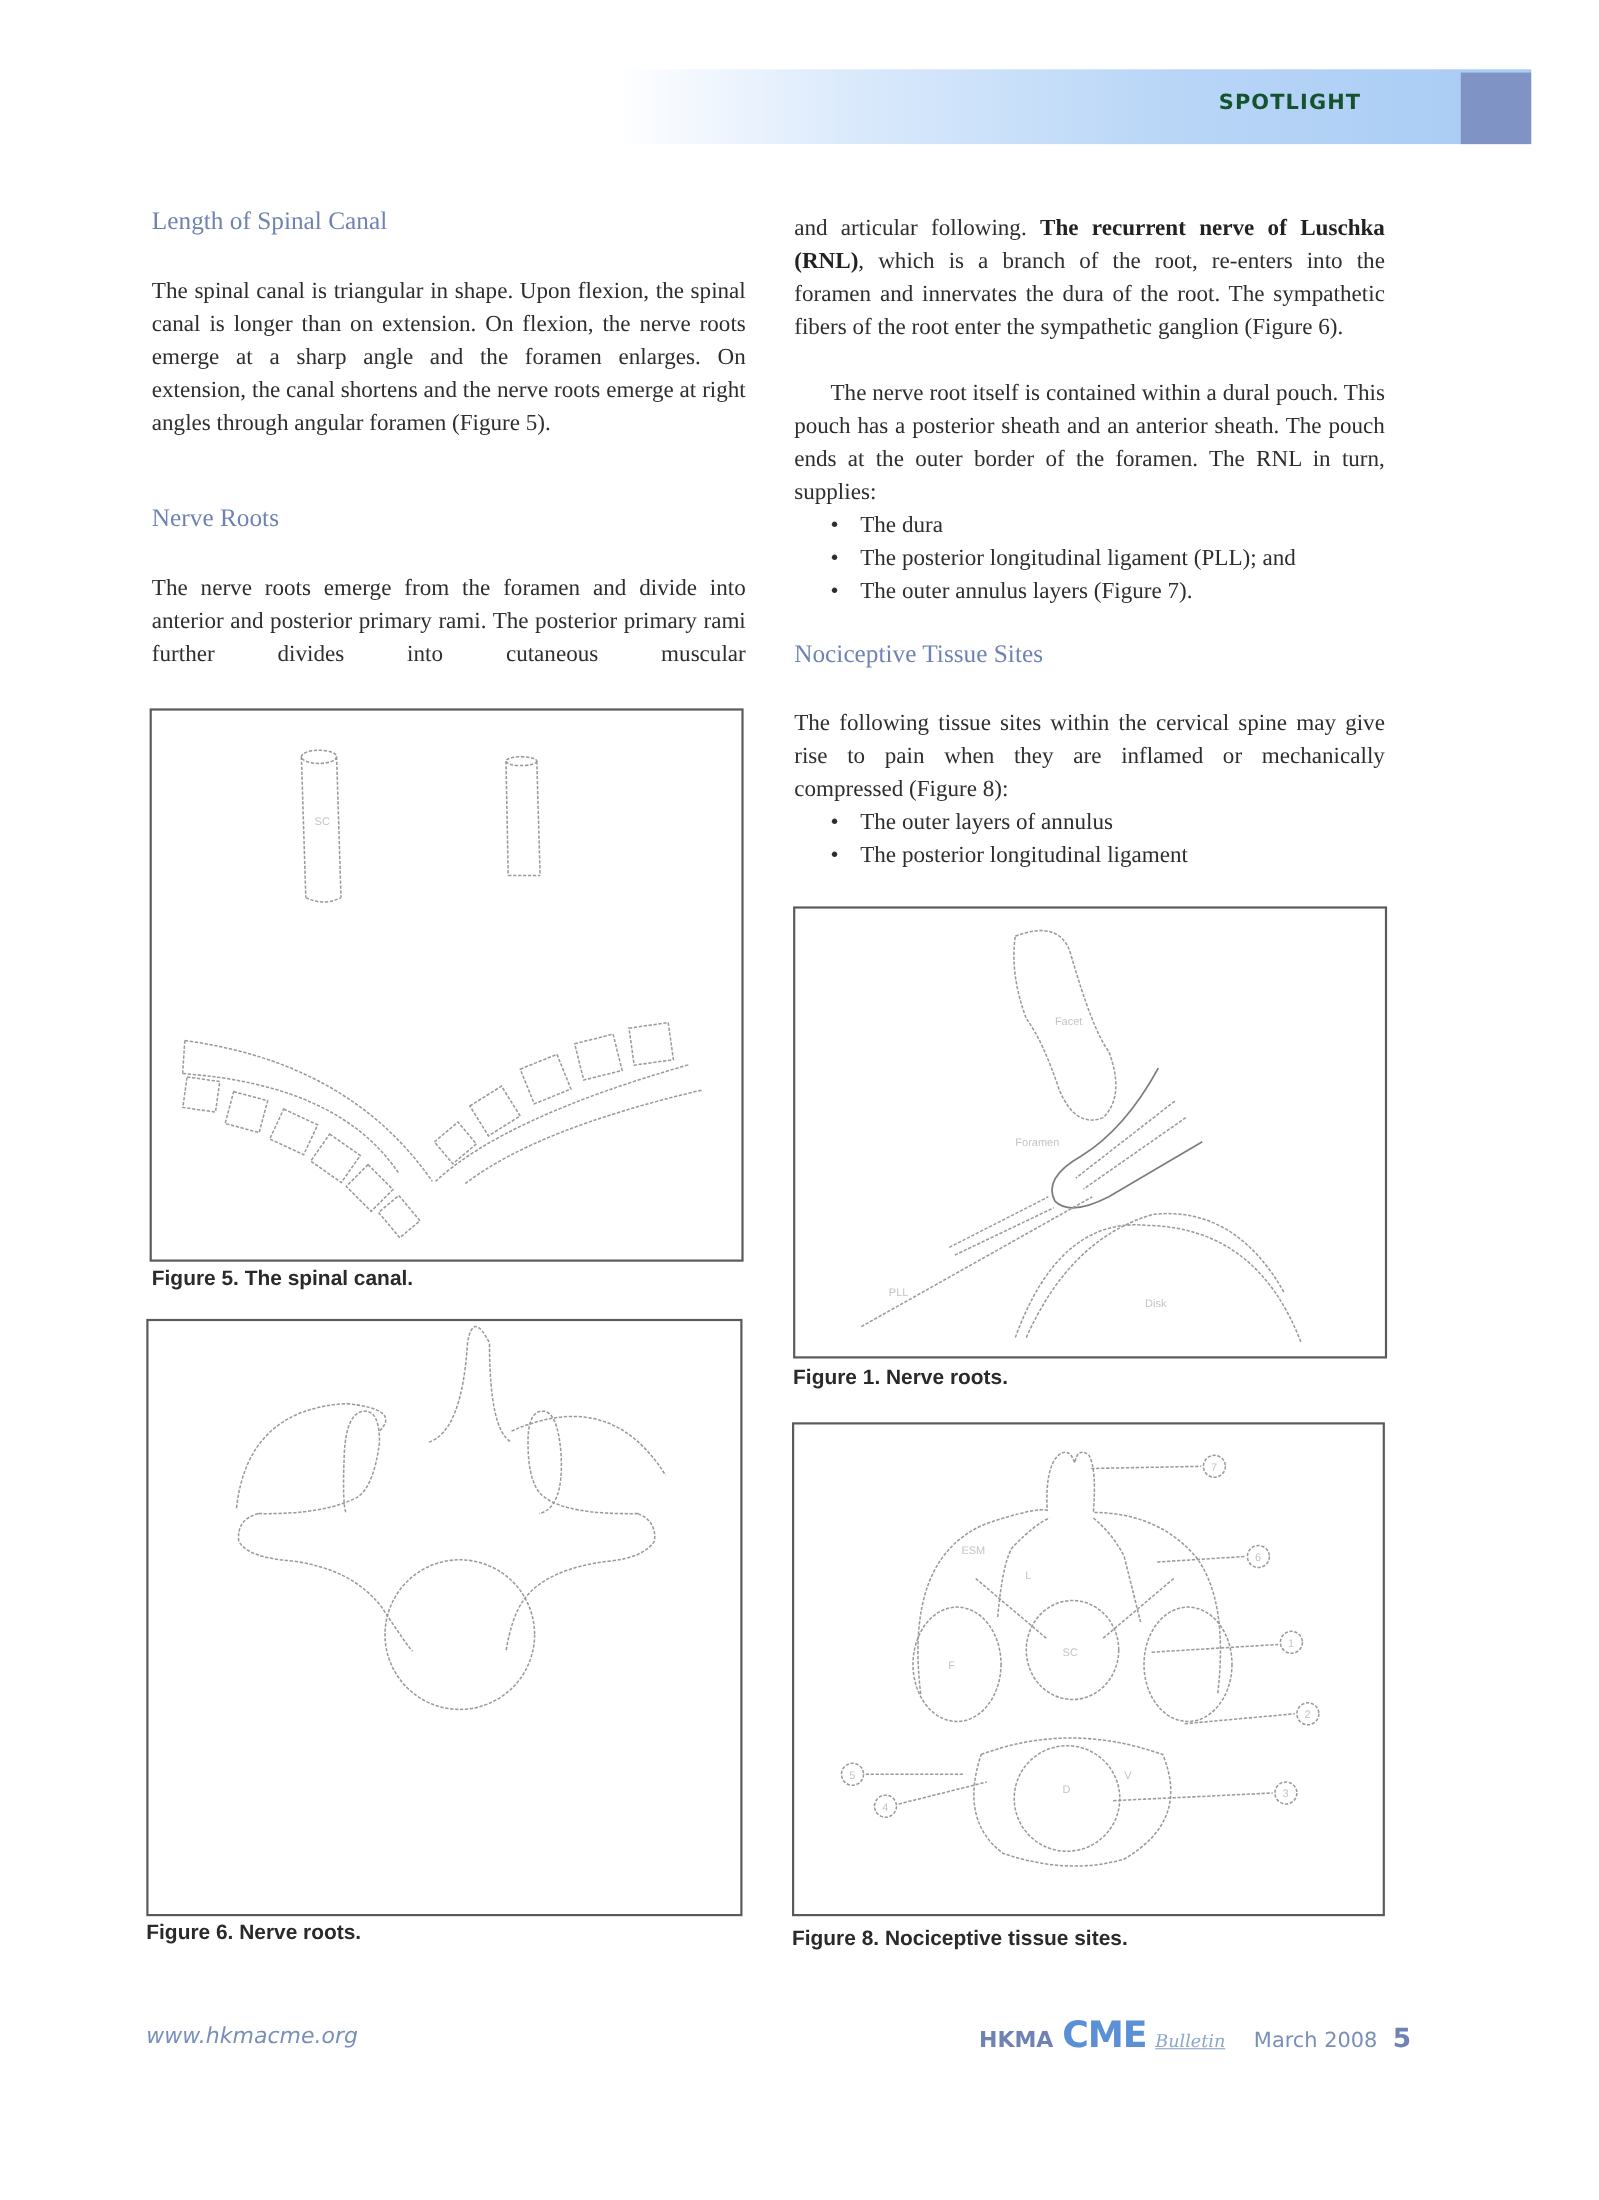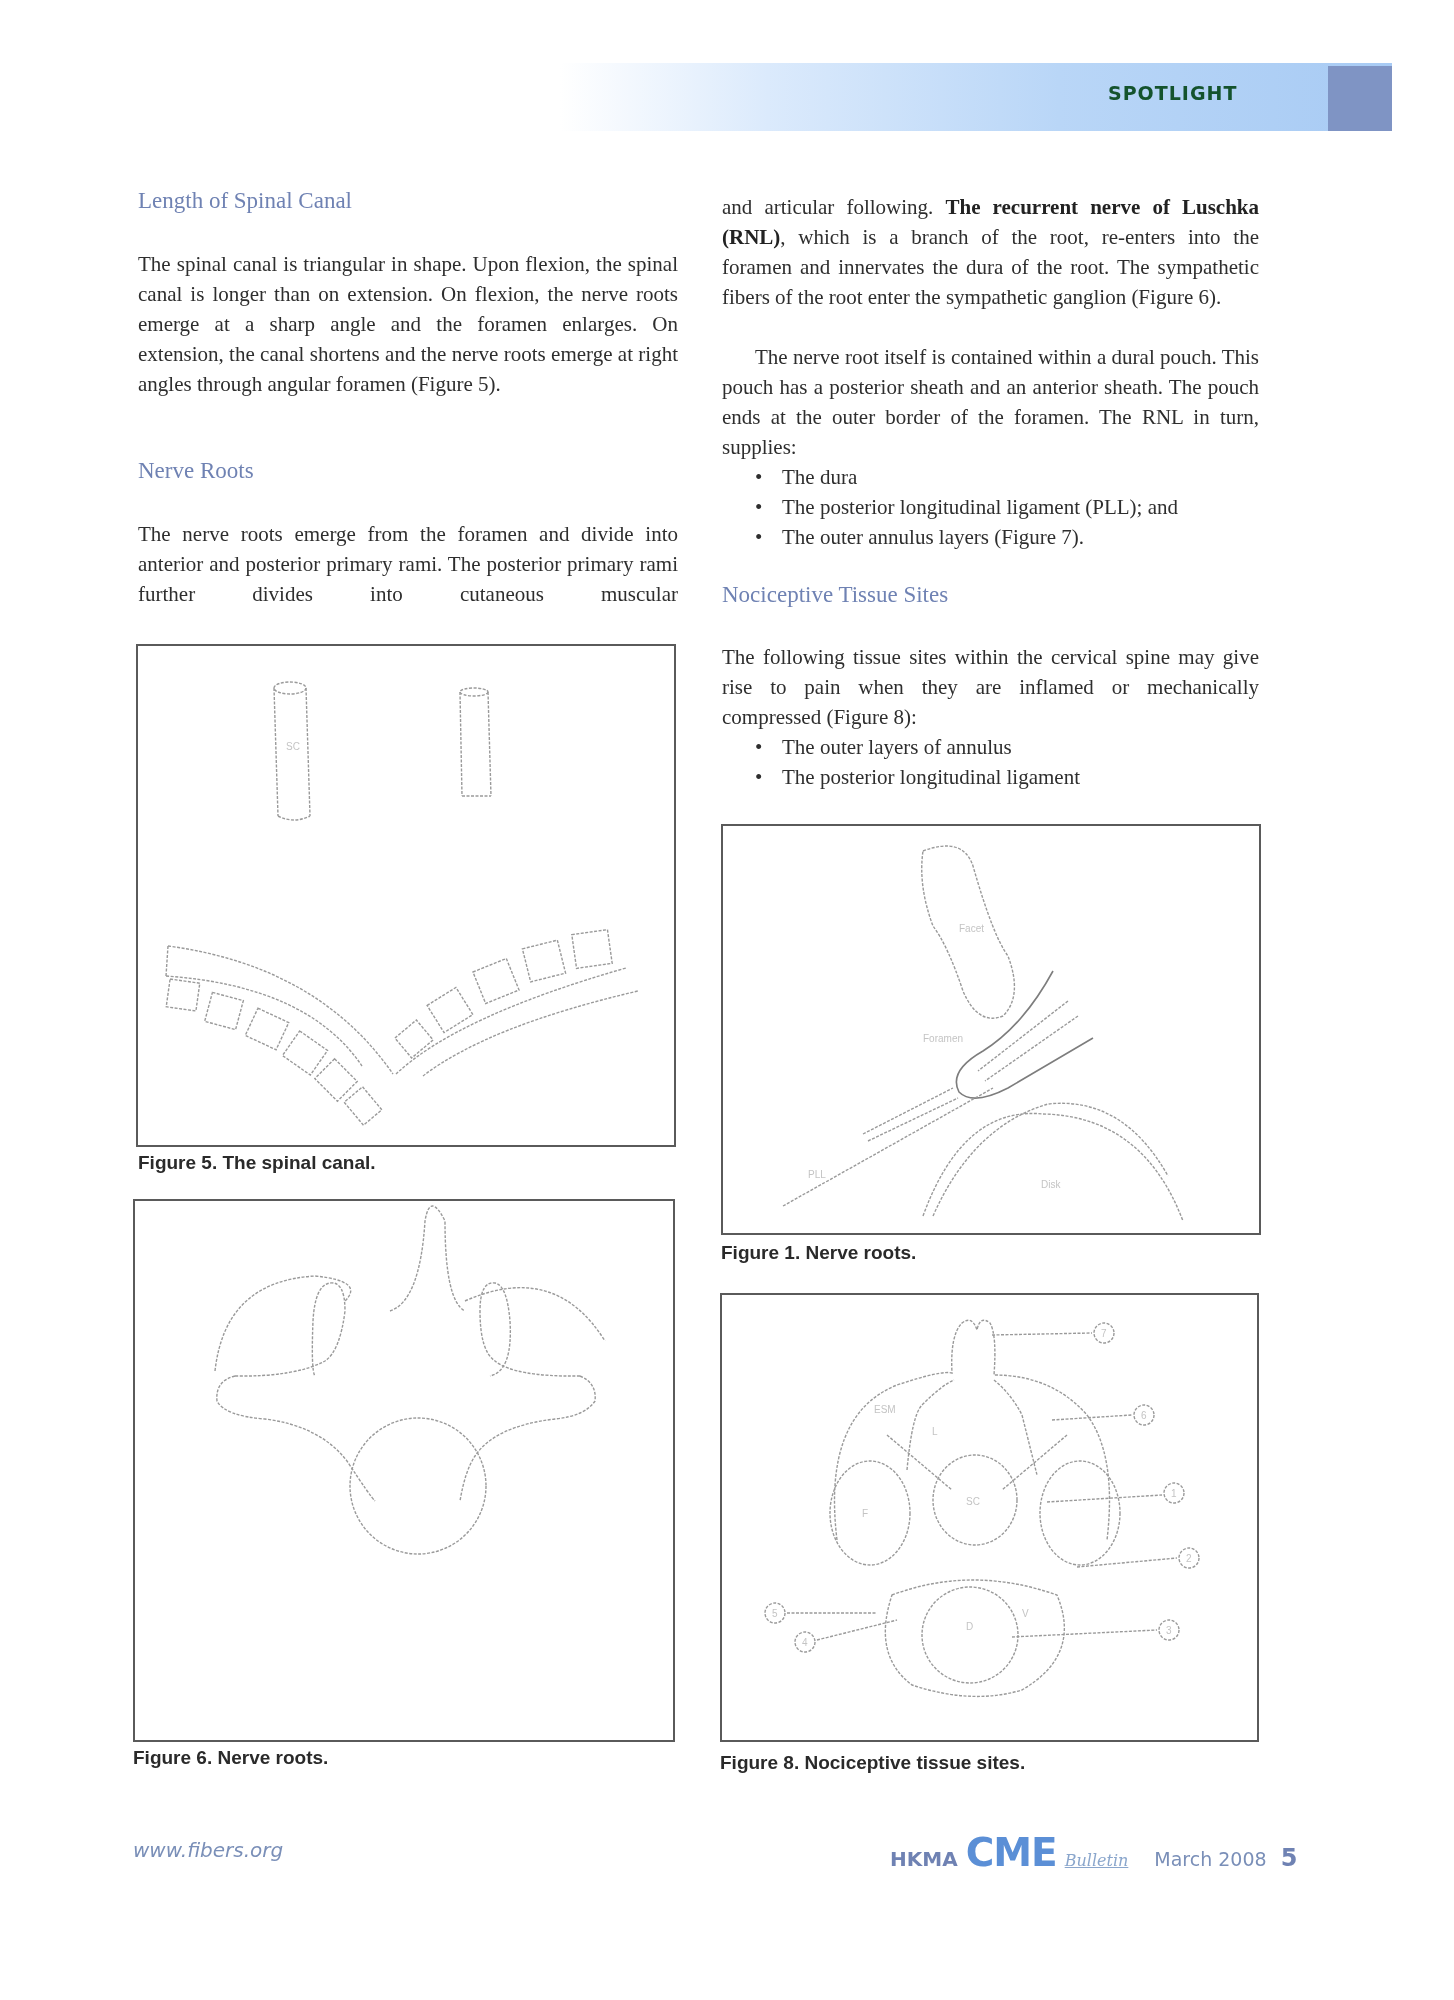"www.fibers.org" div.footer-url { text: www.fibers.org -> www.hkmacme.org }
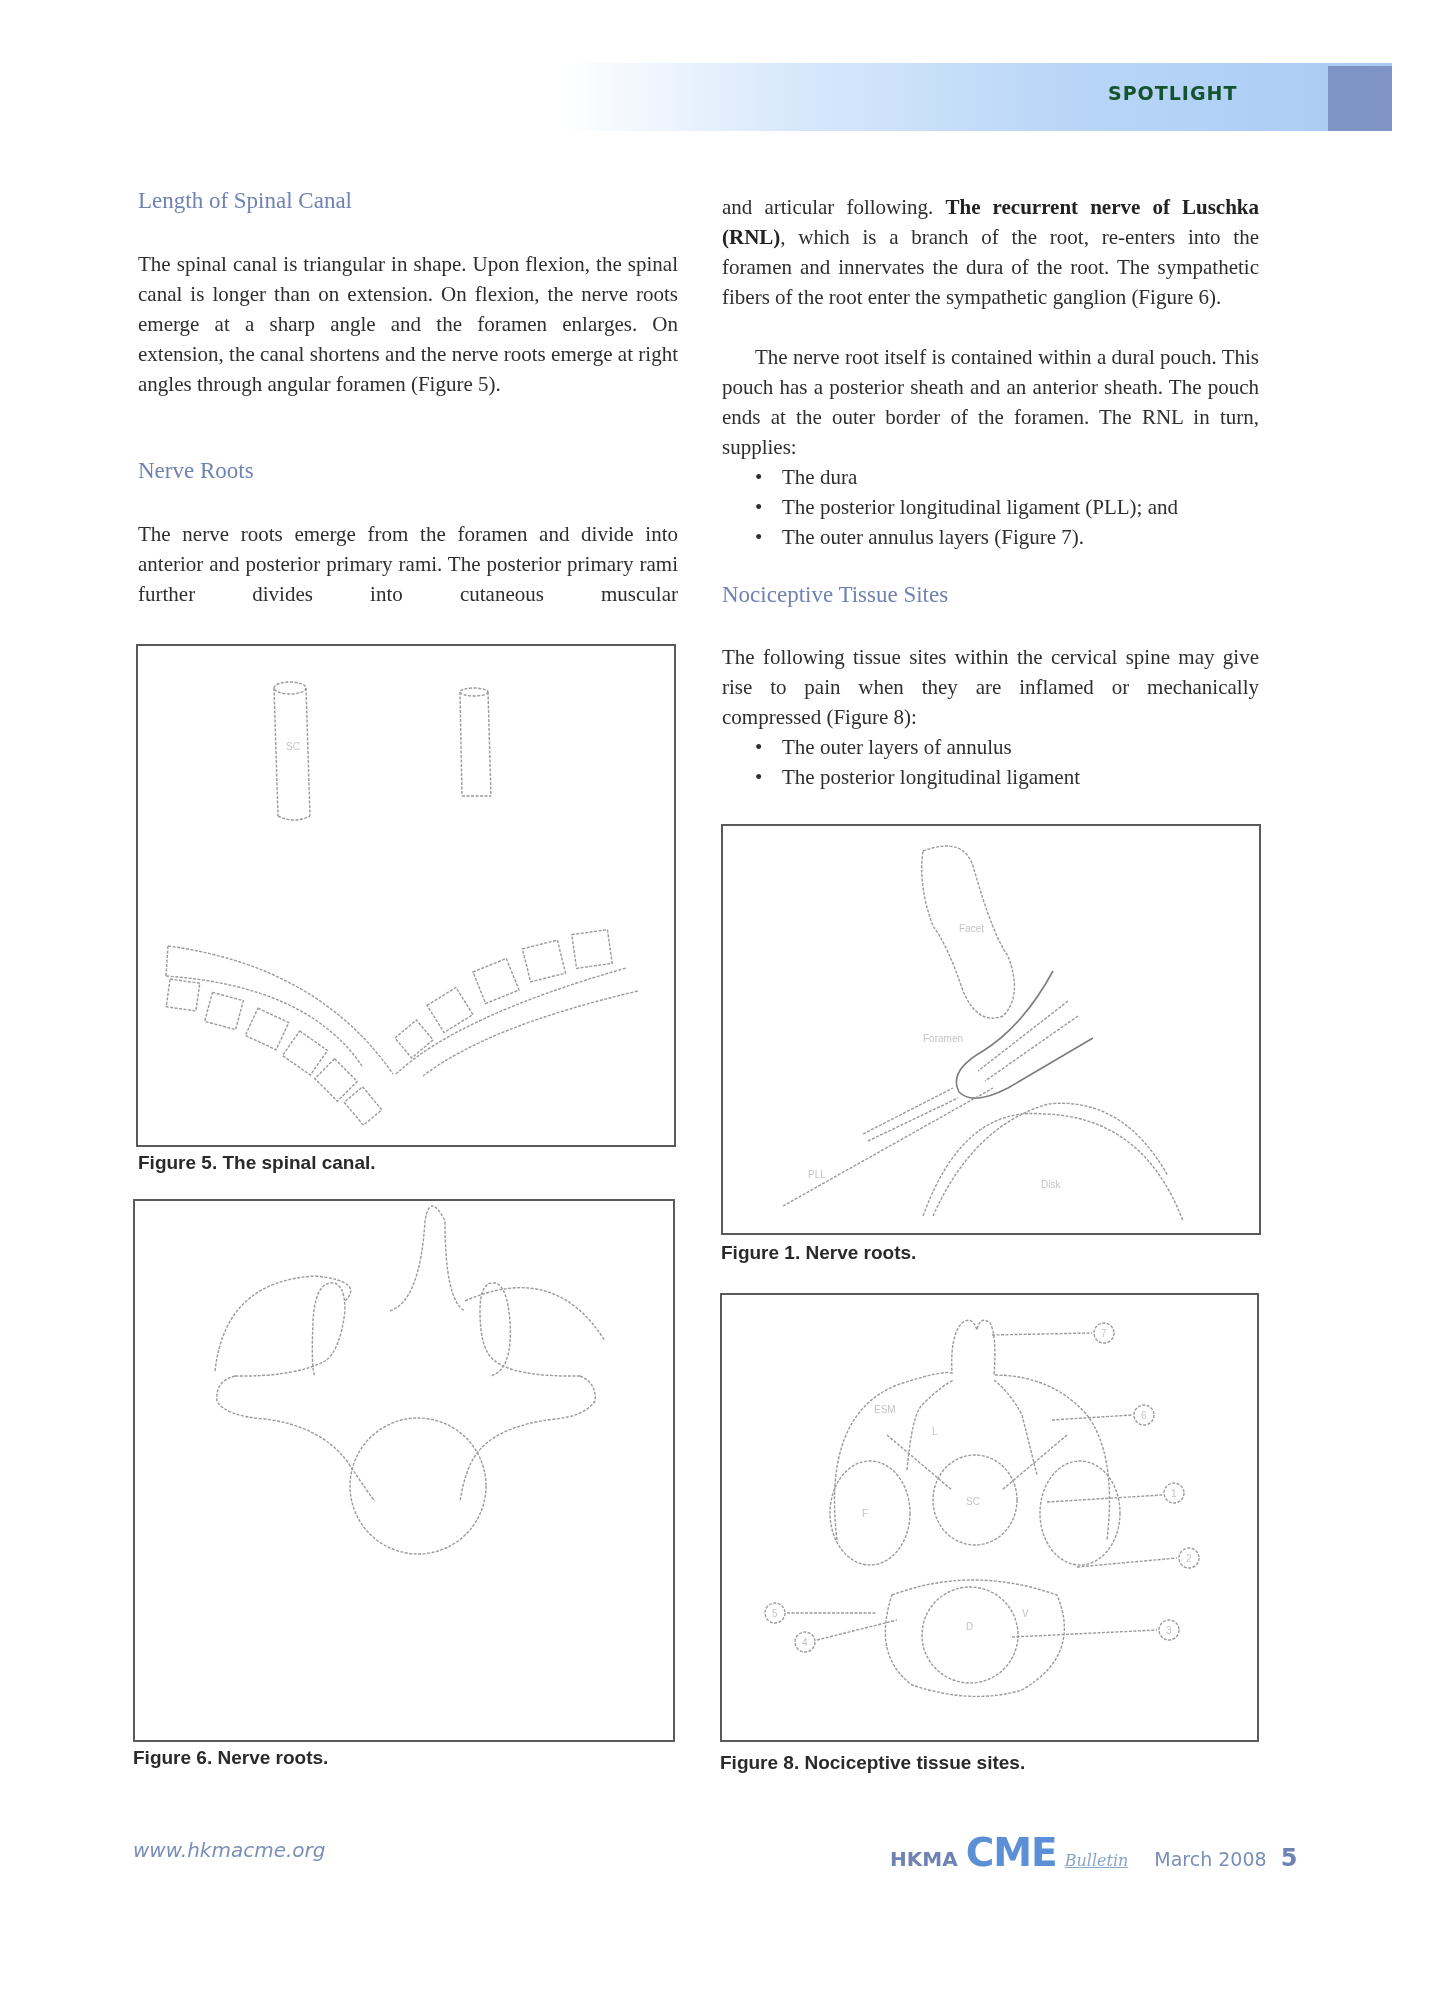"CME" .f-cme { font-size: 39px -> 33px }
